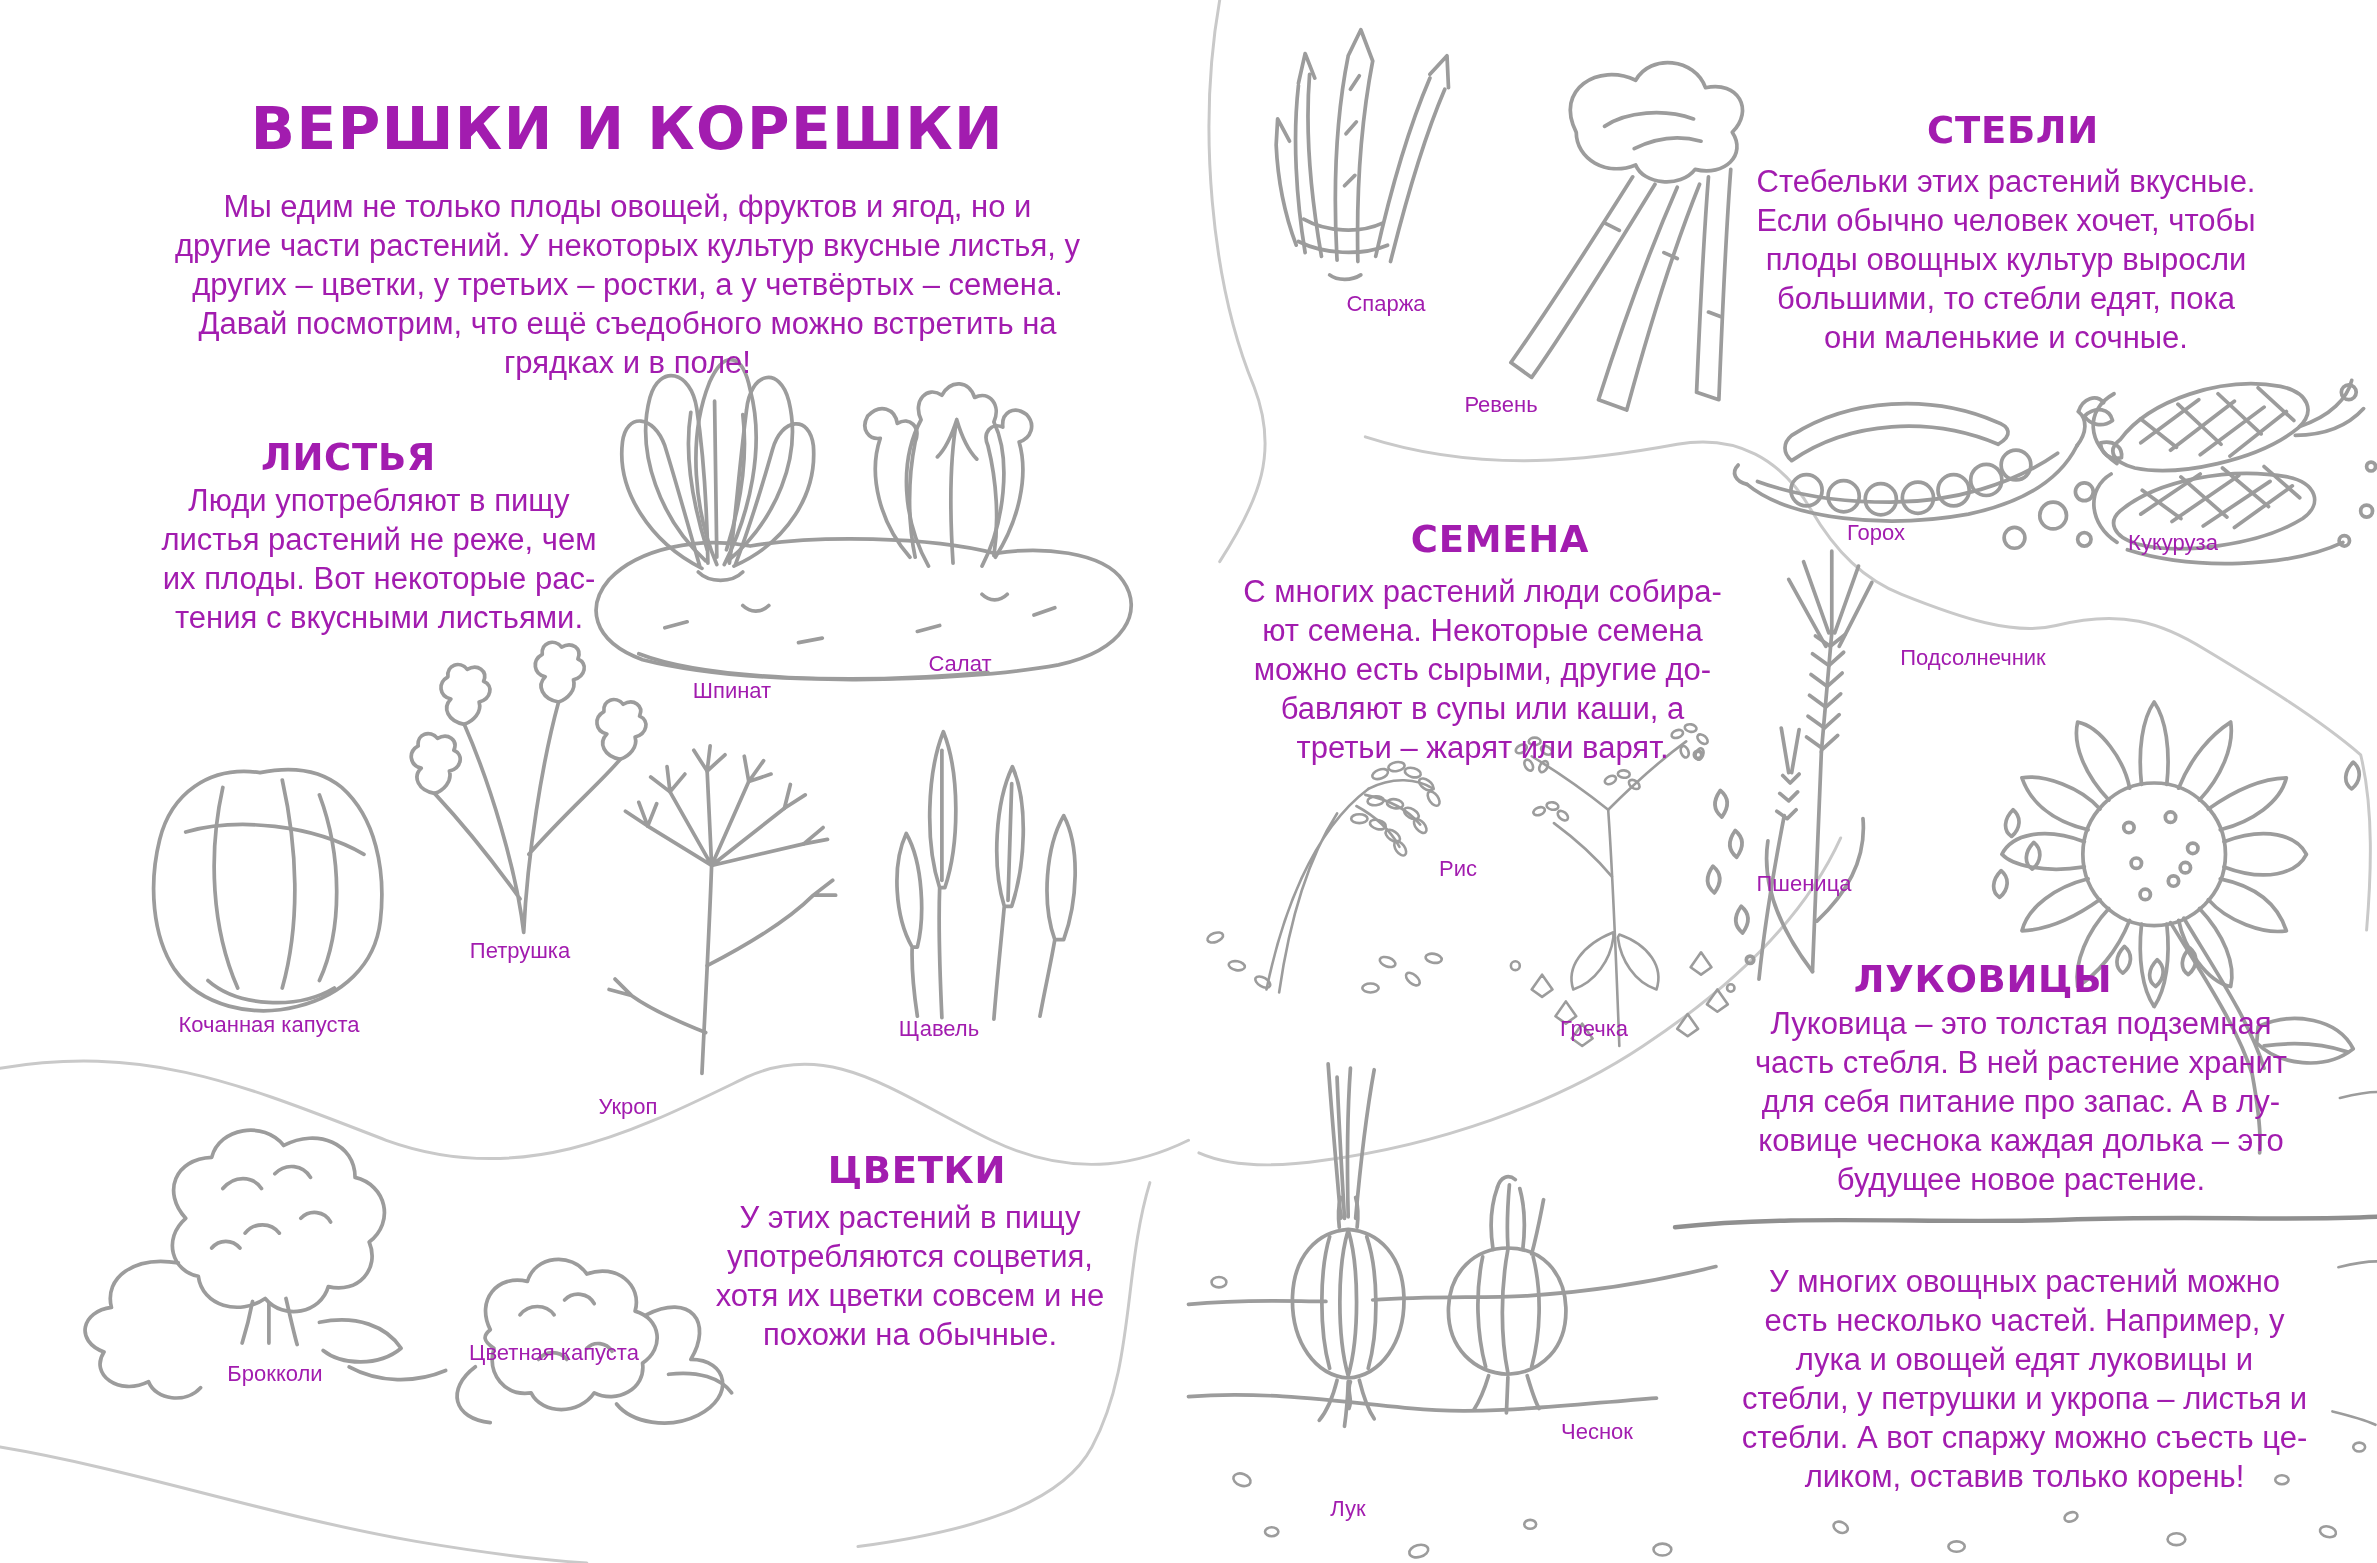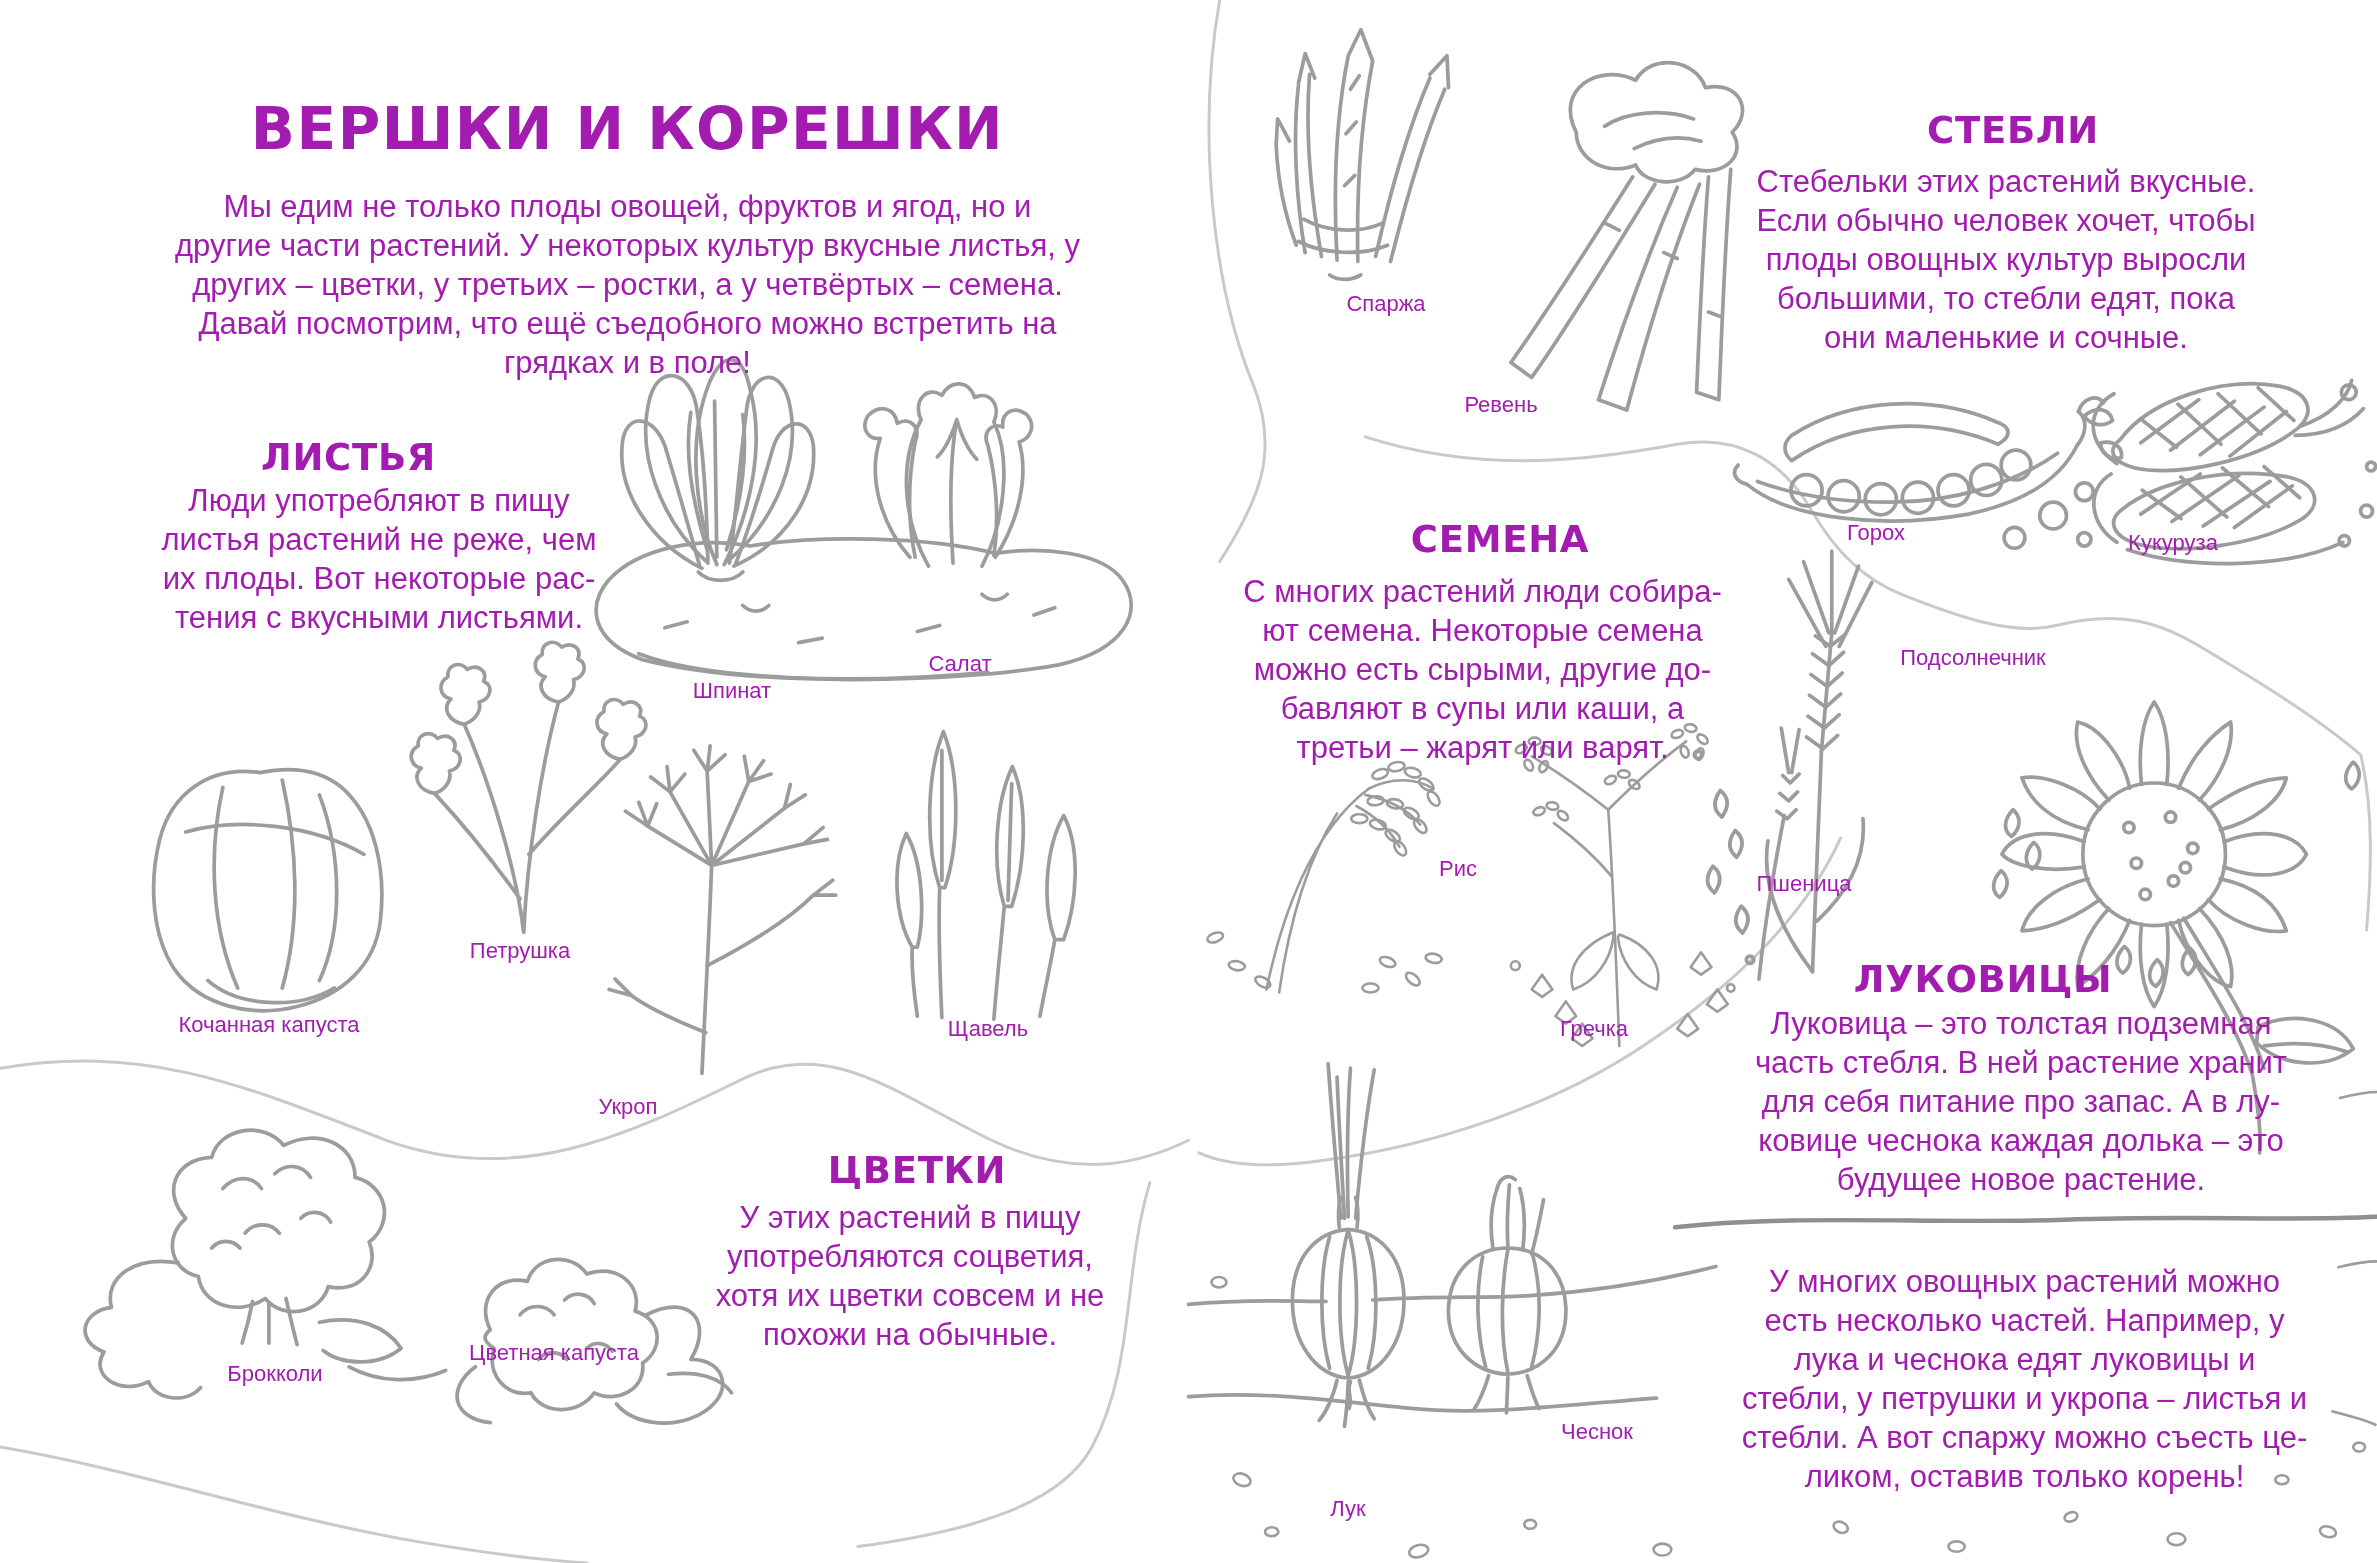"Щавель" div.lbl { left: 988px -> 939px }
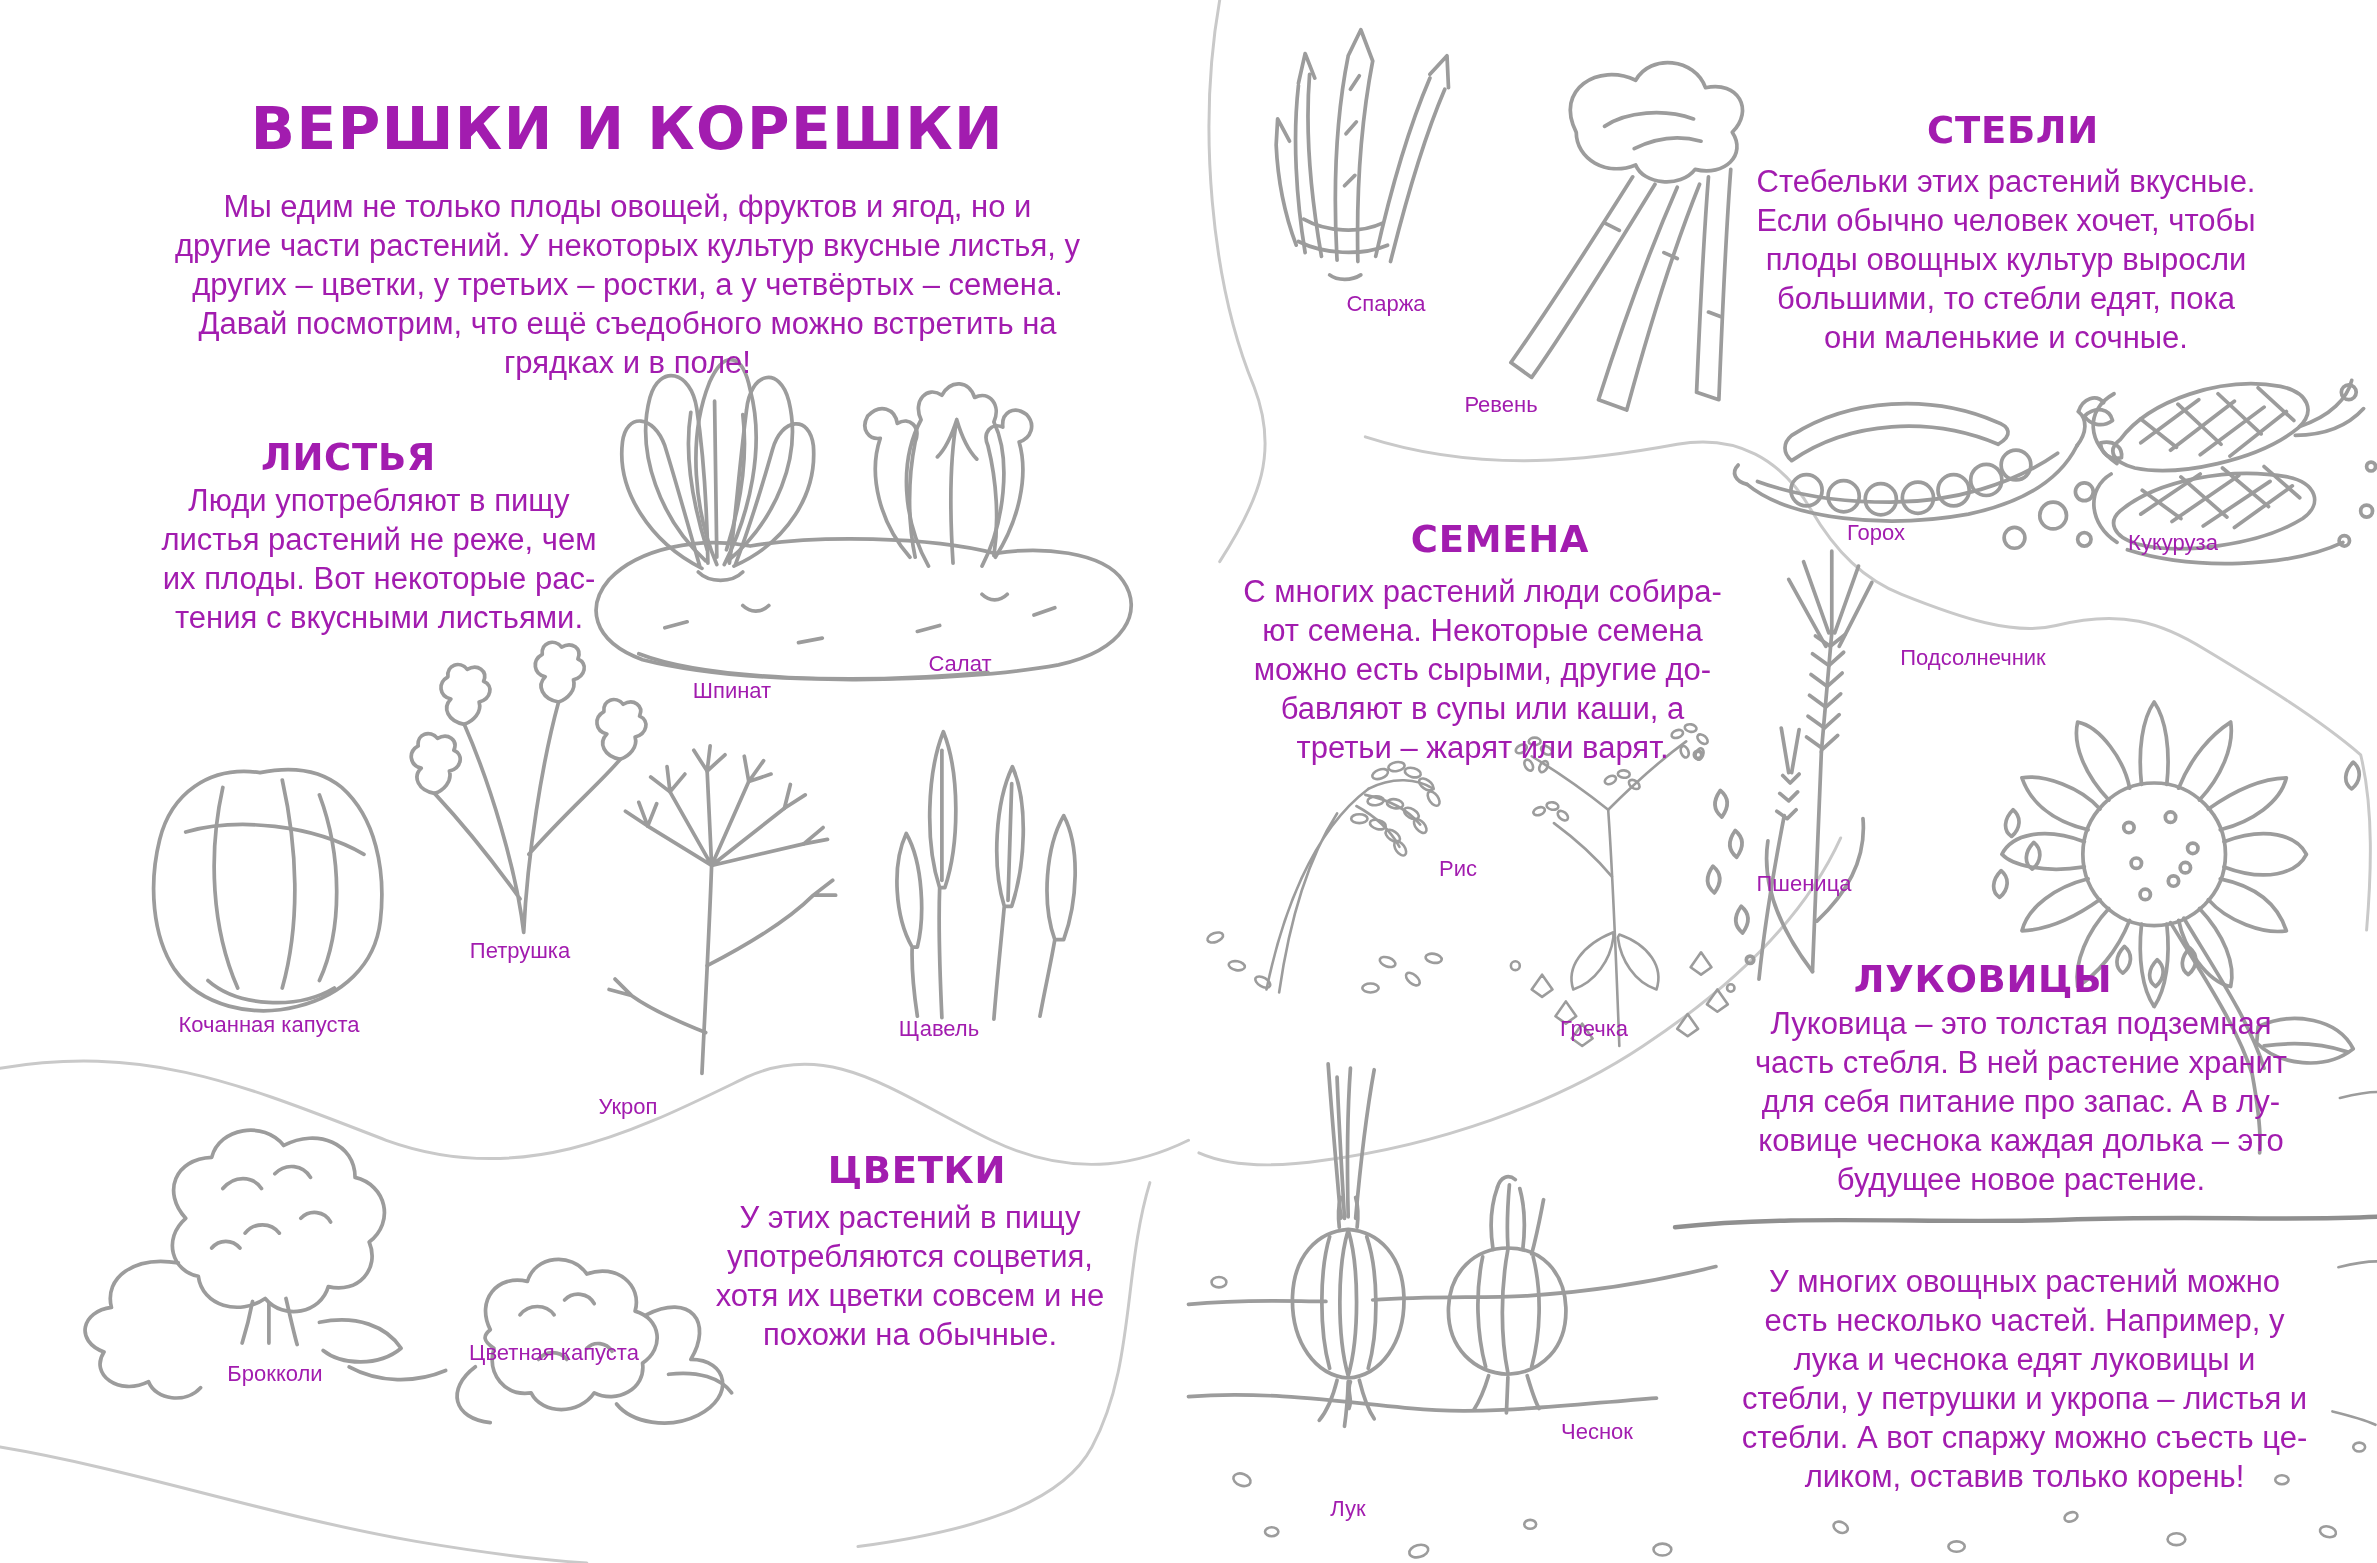"У многих овощных растений можно" p.sec-t { text: чеснока -> овощей }
